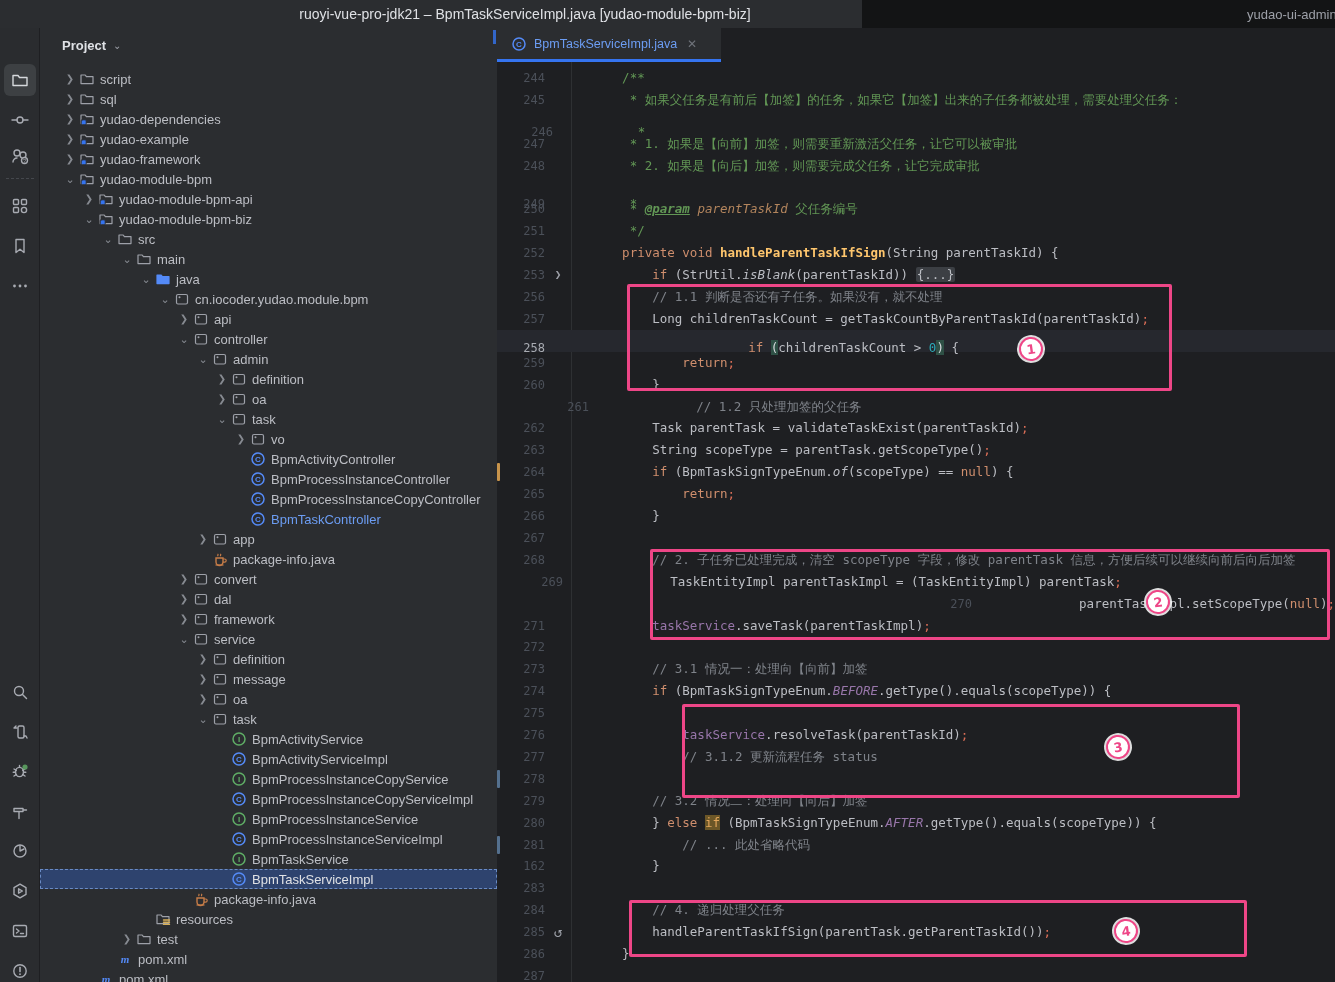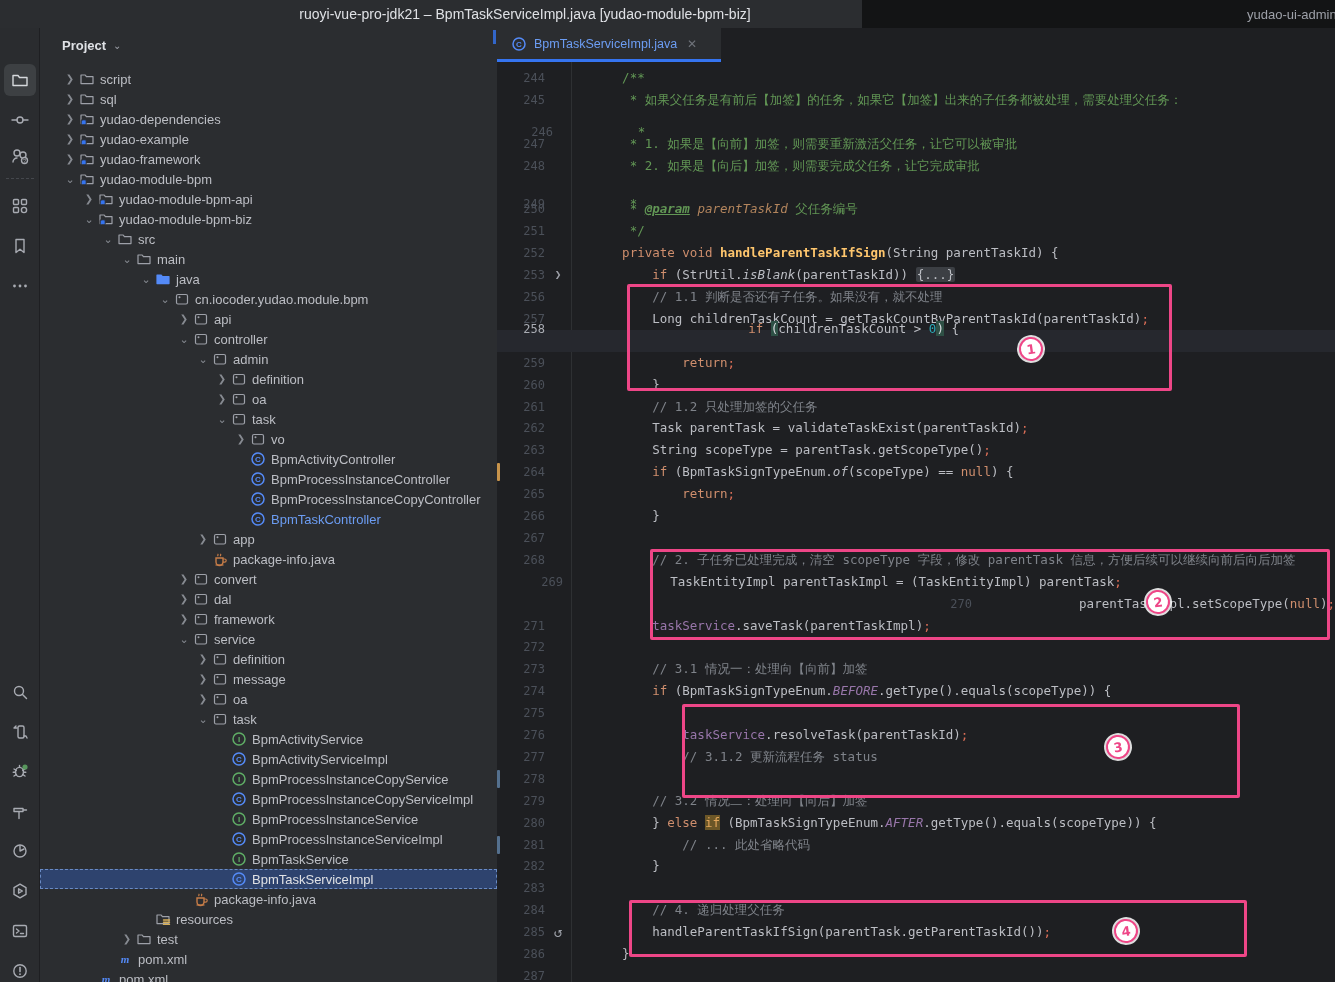"258" div.cline { top: 256px -> 275px }
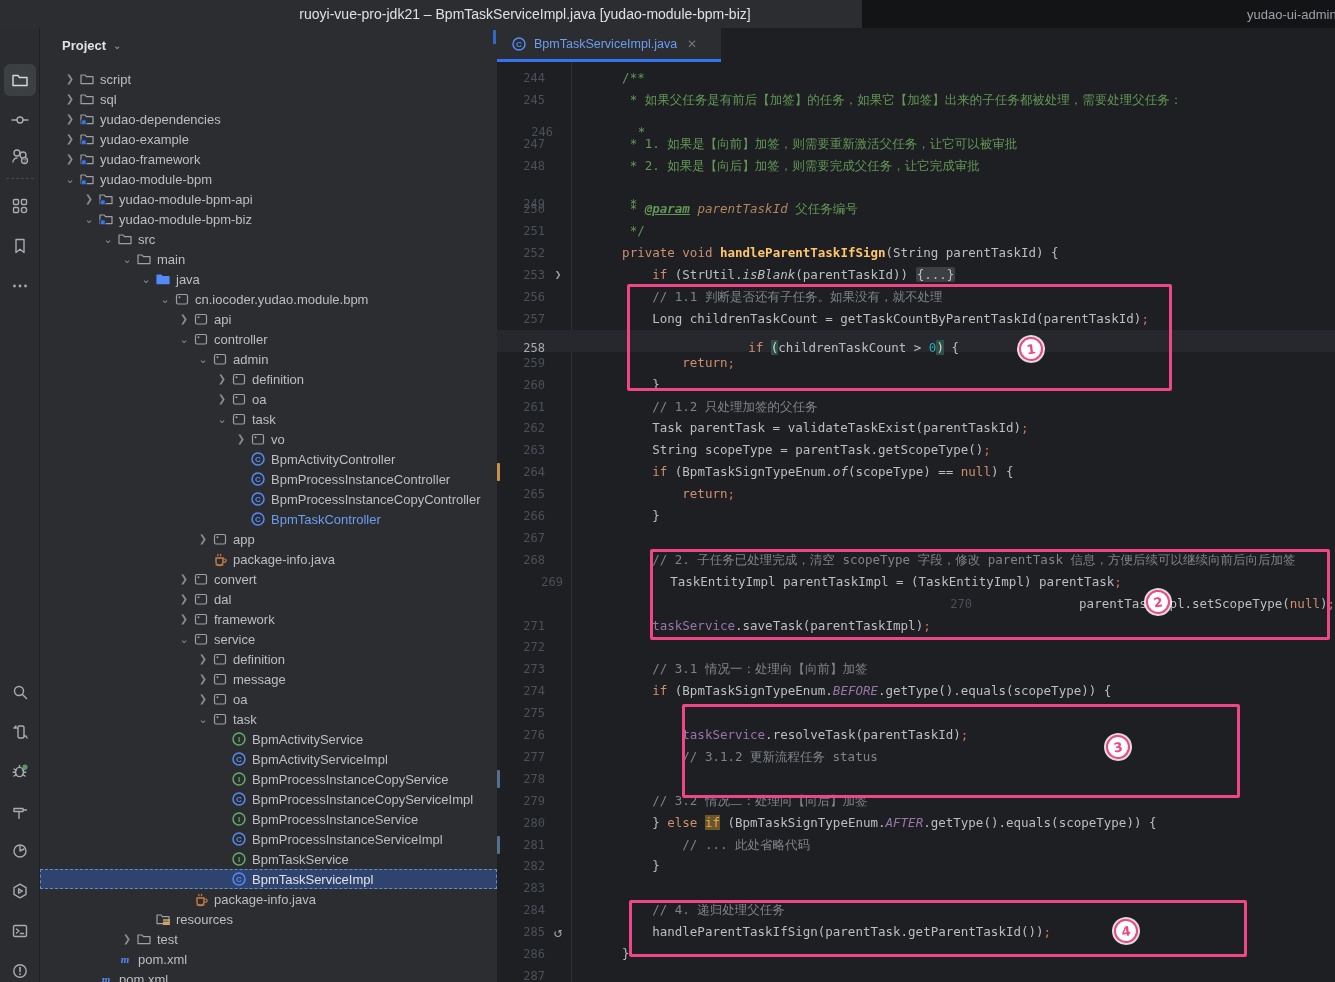"261" div.cline { padding-left: none -> 44px }
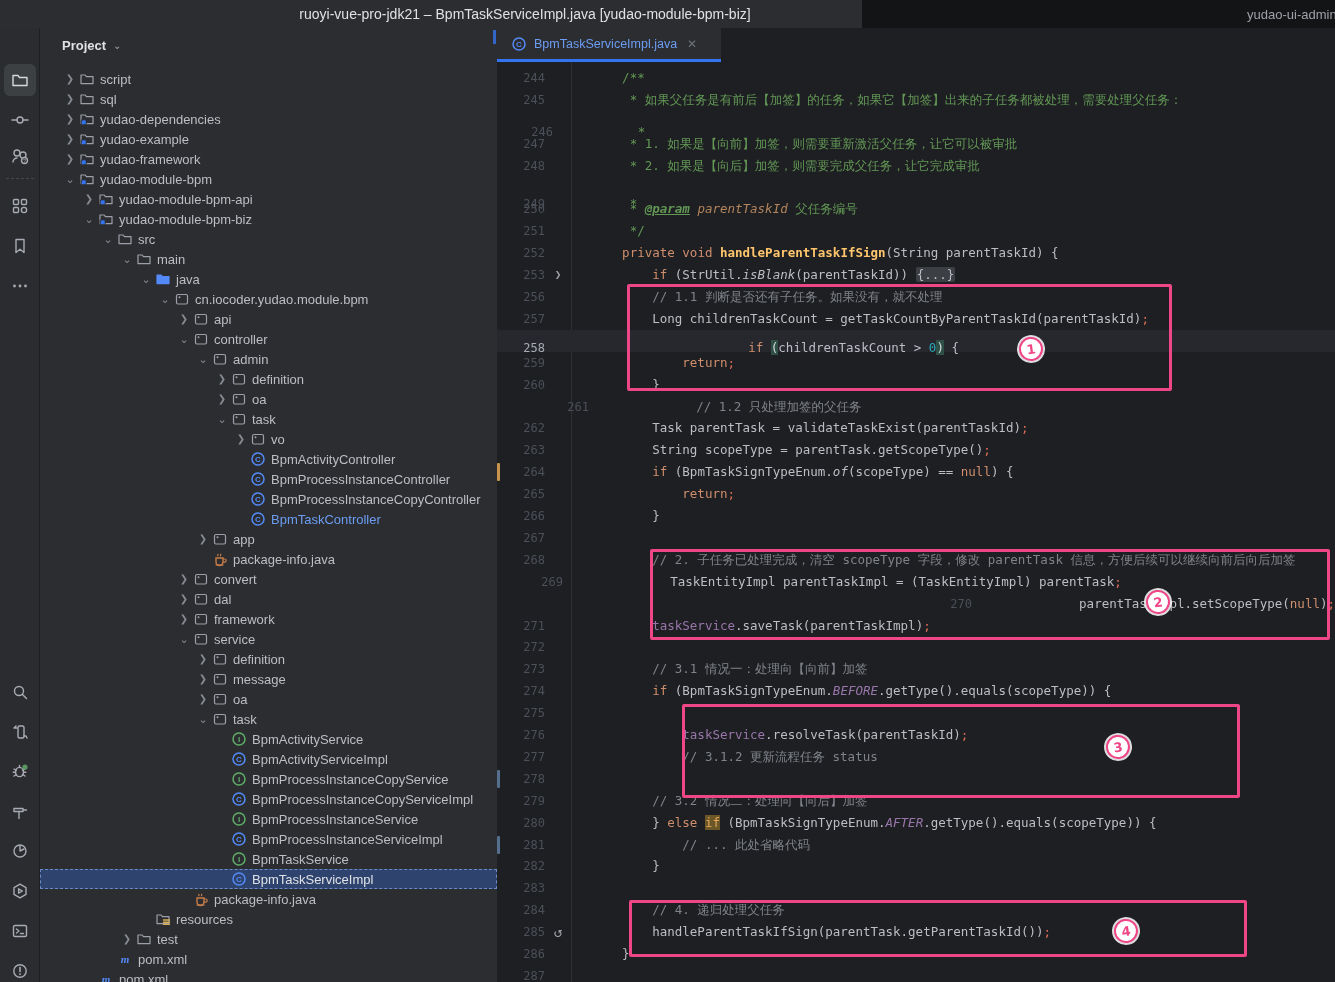"282" span.lno { text: 282 -> 162 }
